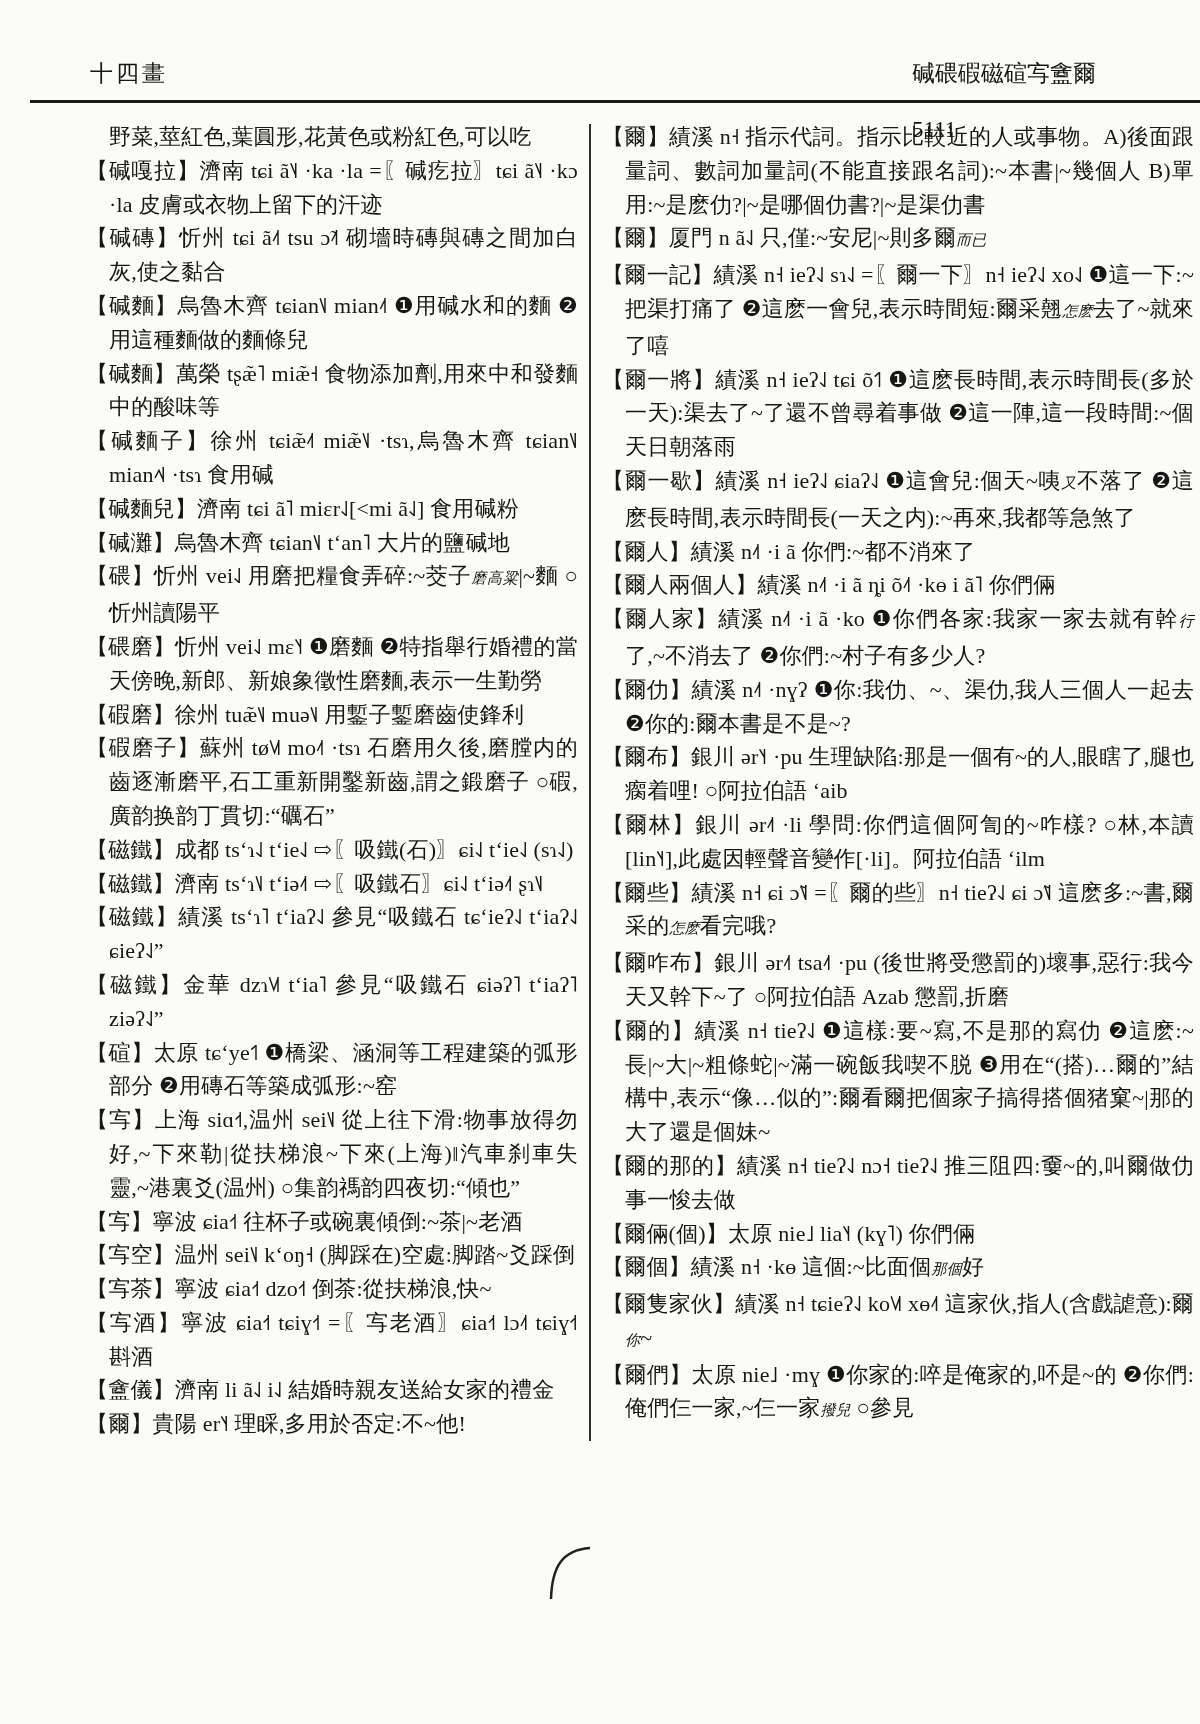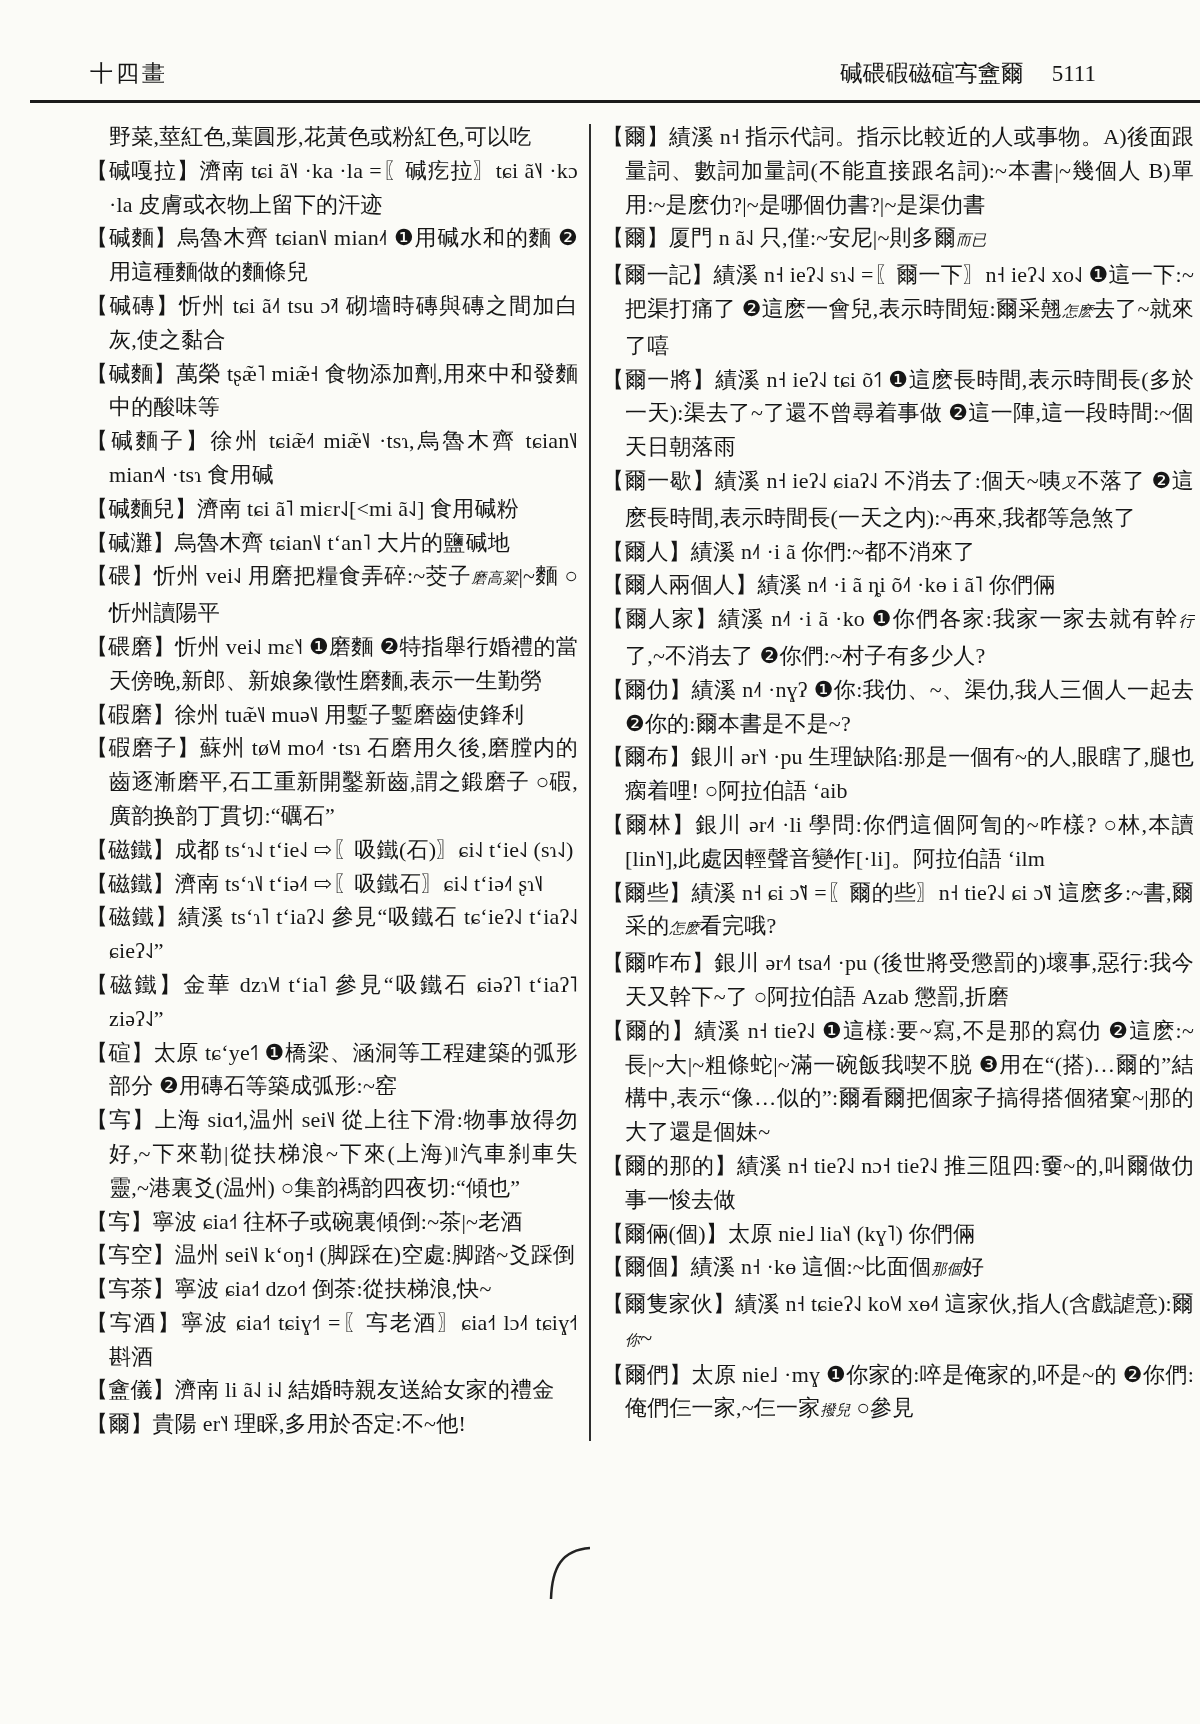"碱碨碬磁碹㝍盦爾" .hdr-right { flex-direction: none -> column }
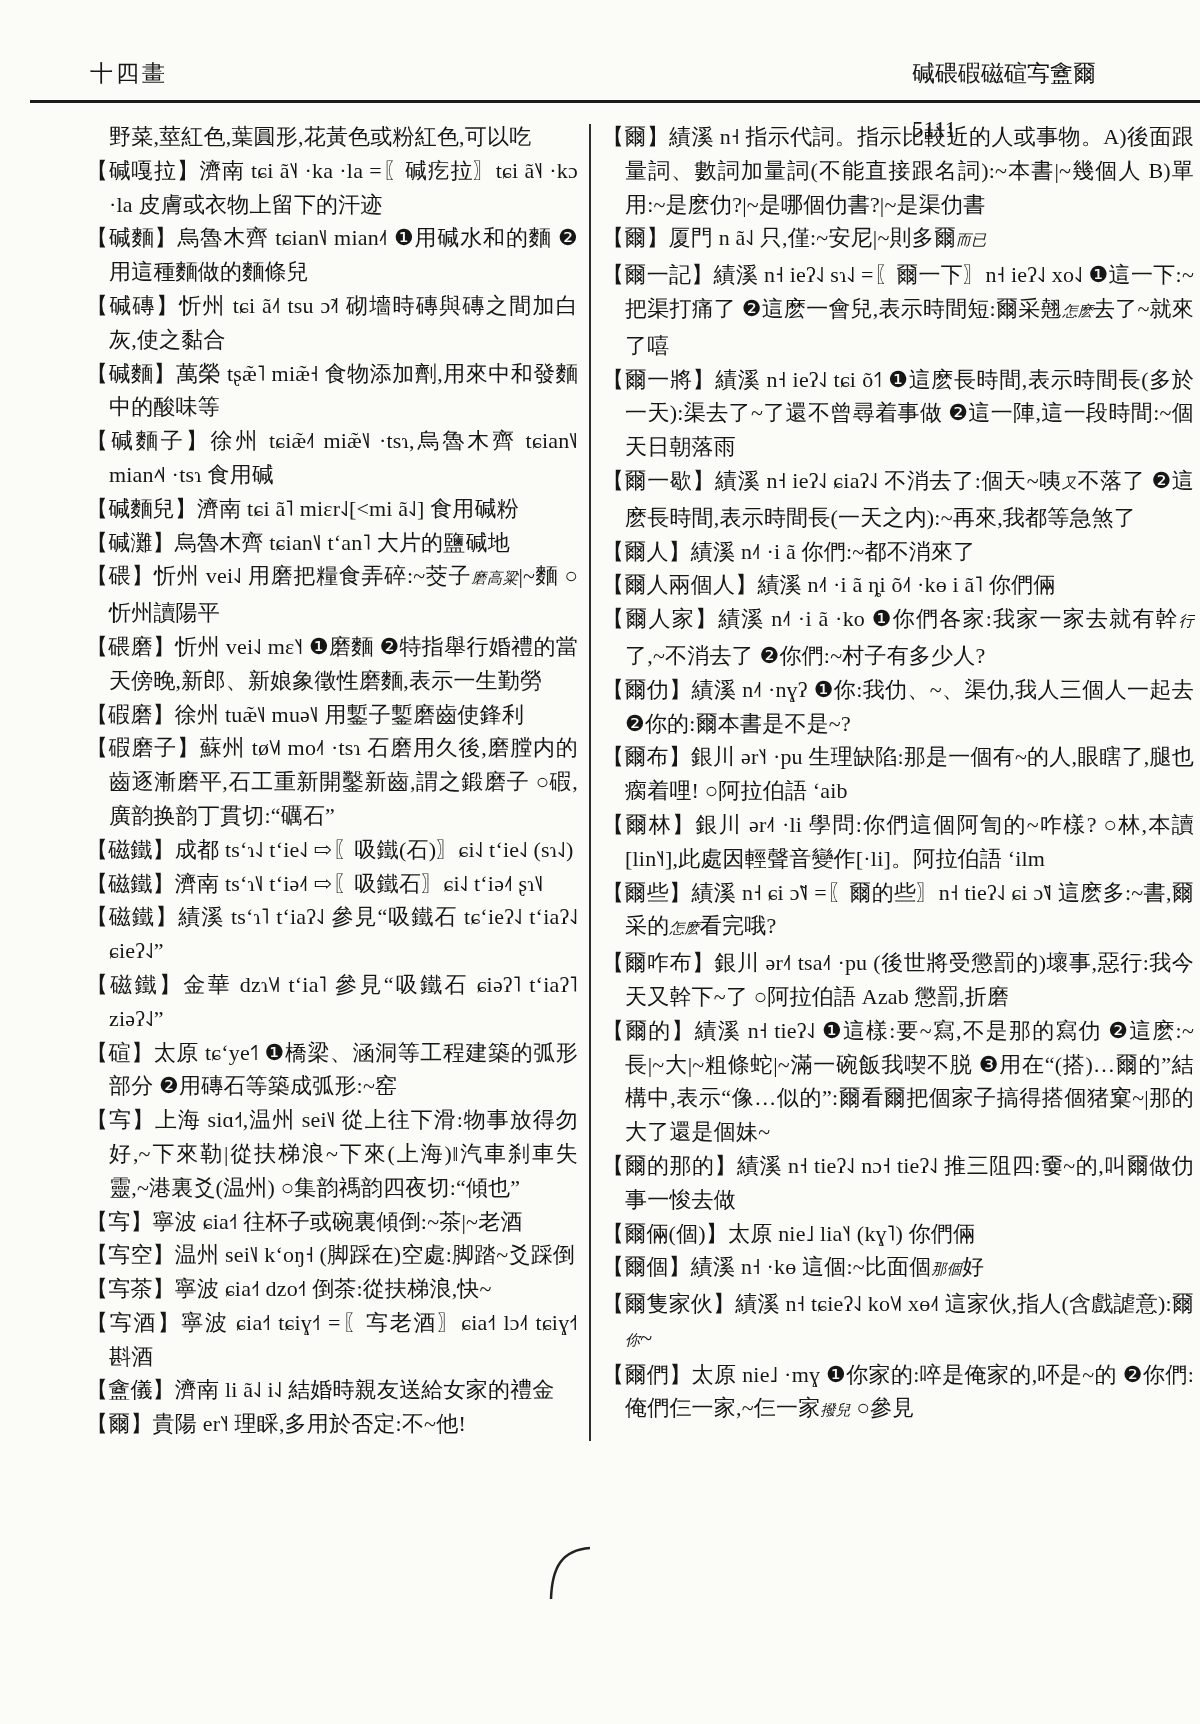"【碱麵】烏魯木齊 tɕian˥˩ mian˨˦ ❶用碱水和的麵" p.entry { order: before "【碱磚】忻州 tɕi ã˨˦ tsu ɔ̃˨˦" -> after "【碱磚】忻州 tɕi ã˨˦ tsu ɔ̃˨˦" }
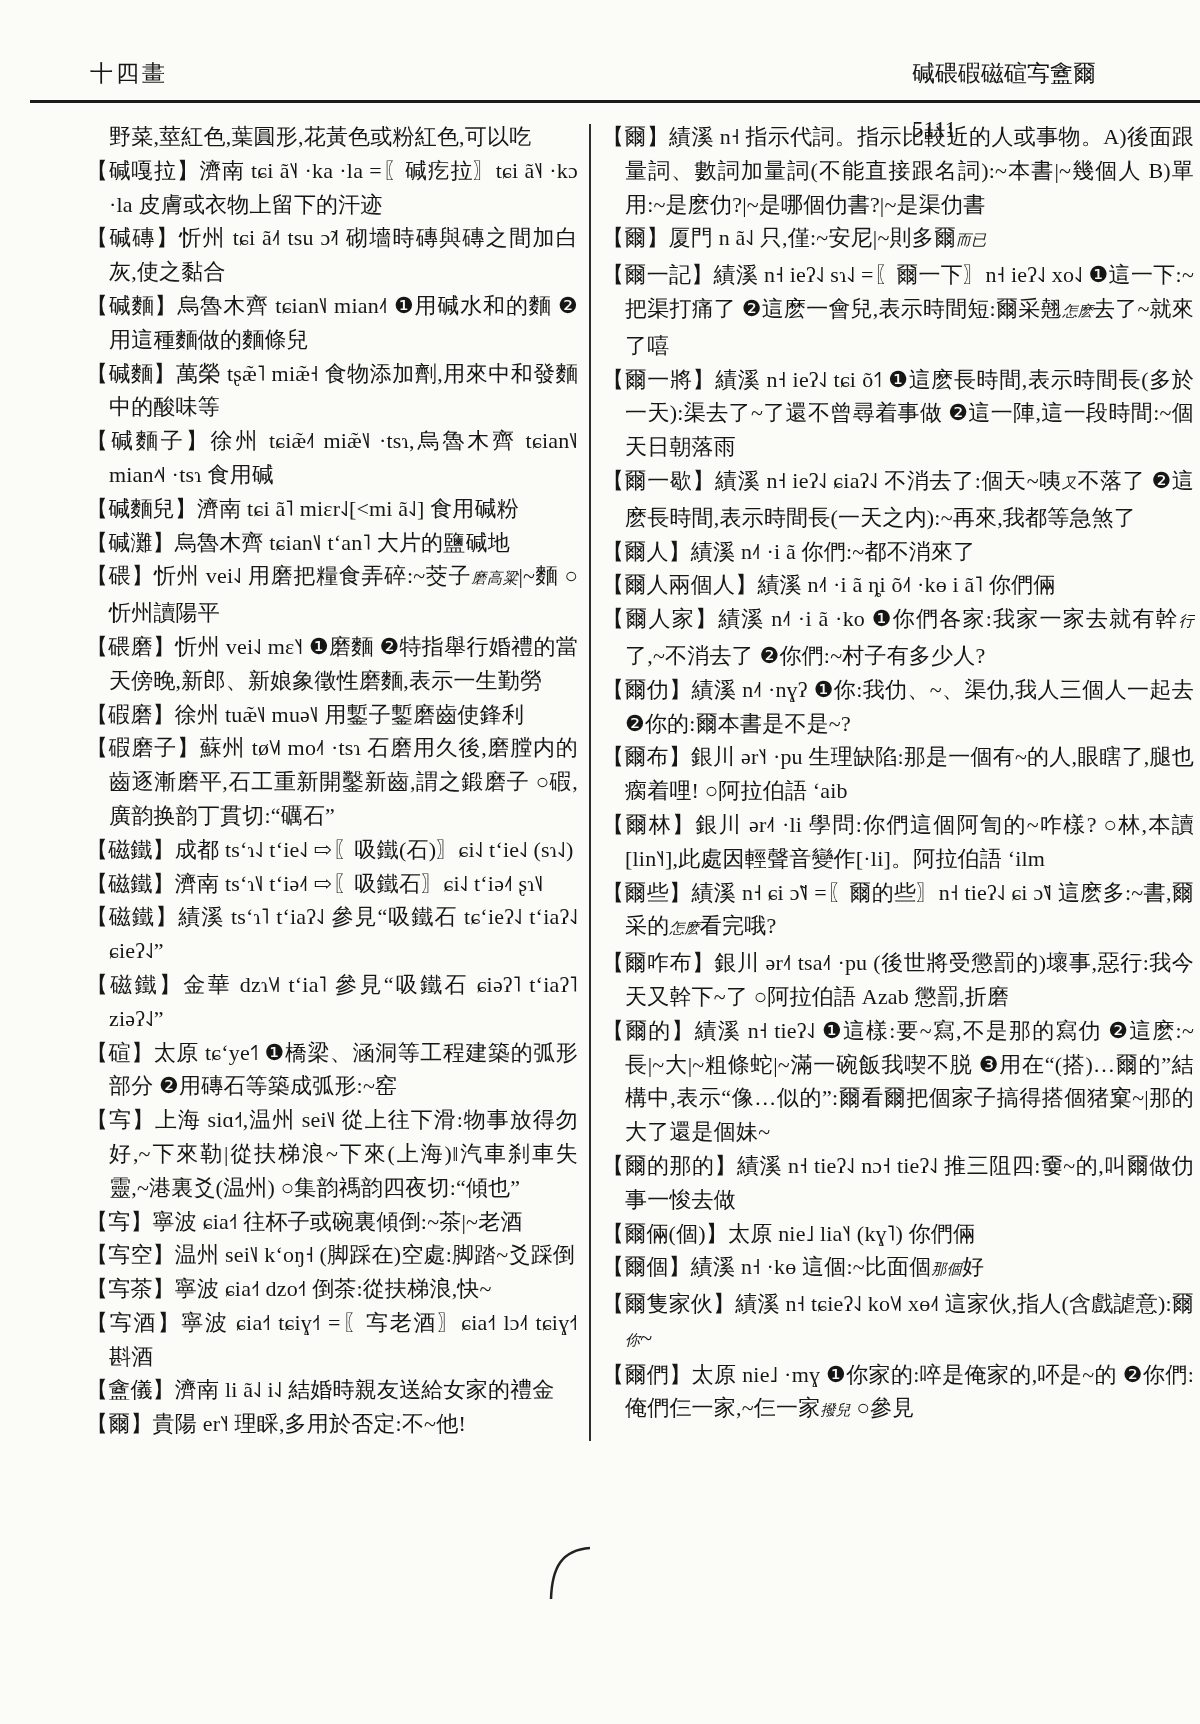"【爾一歇】績溪 n˧ ieʔ˨˩ ɕiaʔ˨˩ 不消去了:個天~咦" span { text: 不消去了 -> ❶這會兒 }
